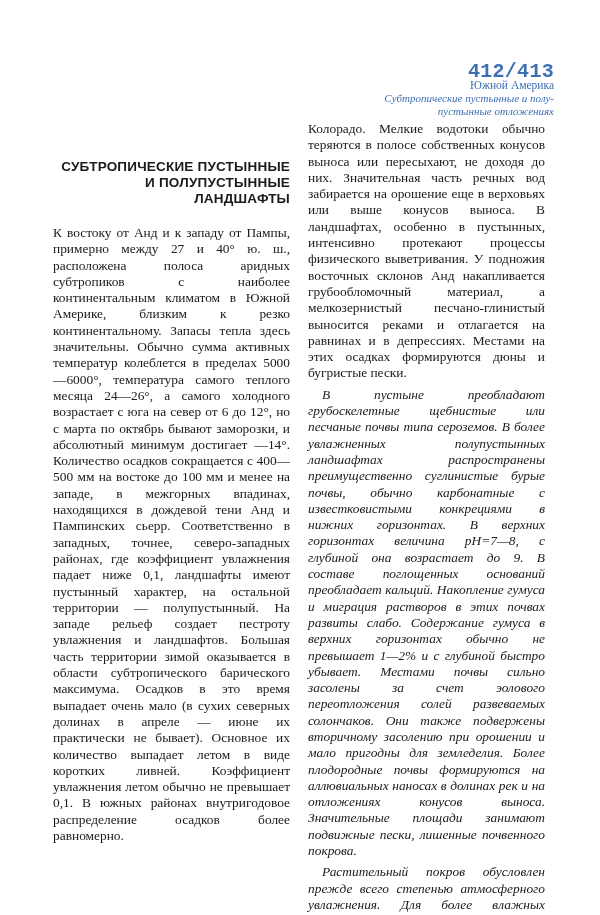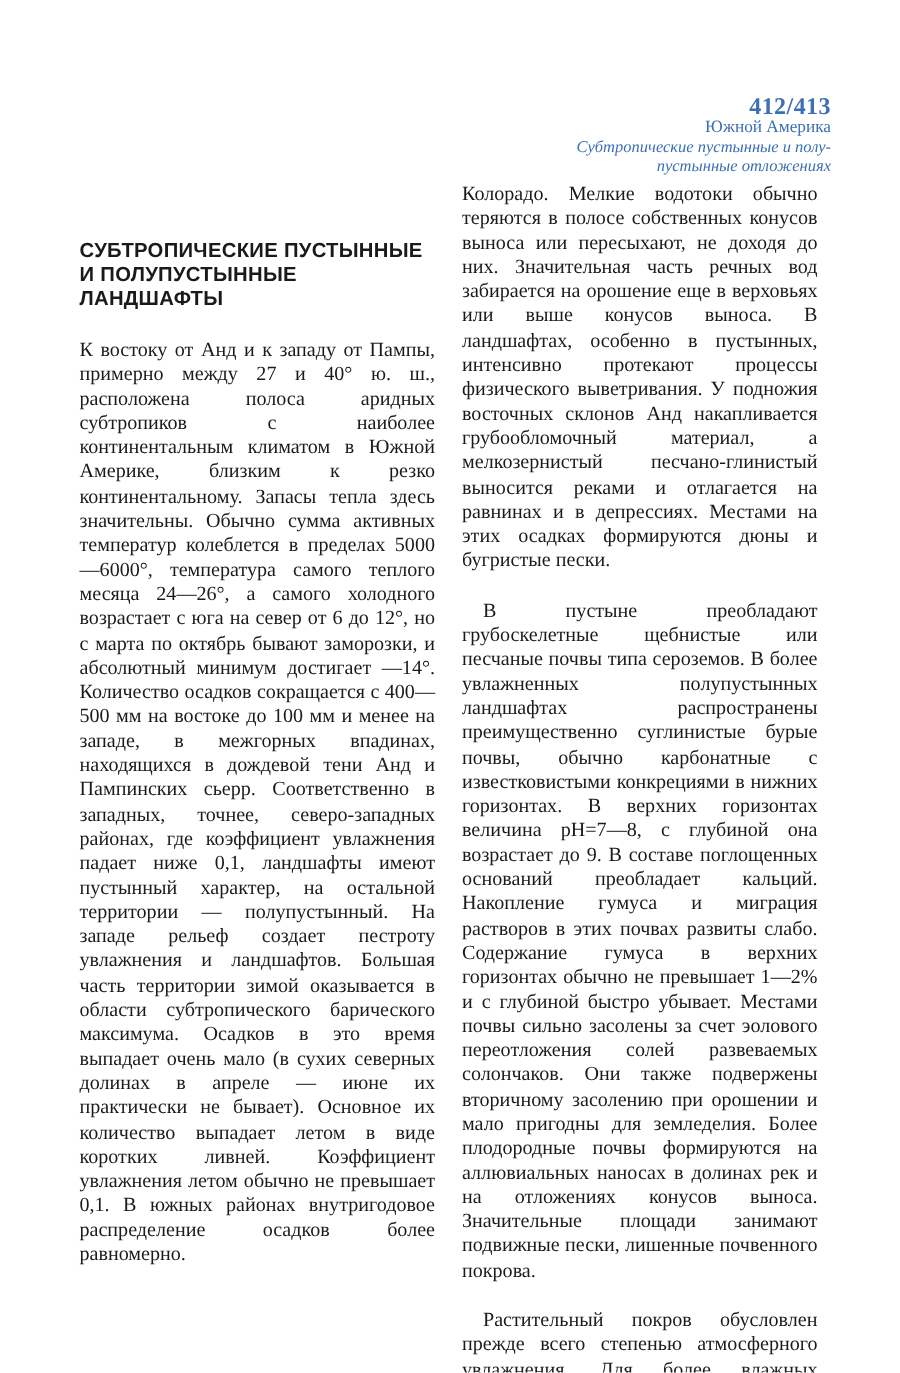"412/413" .page-number { font-family: none -> Liberation Mono, monospace; font-size: 16px -> 20px }
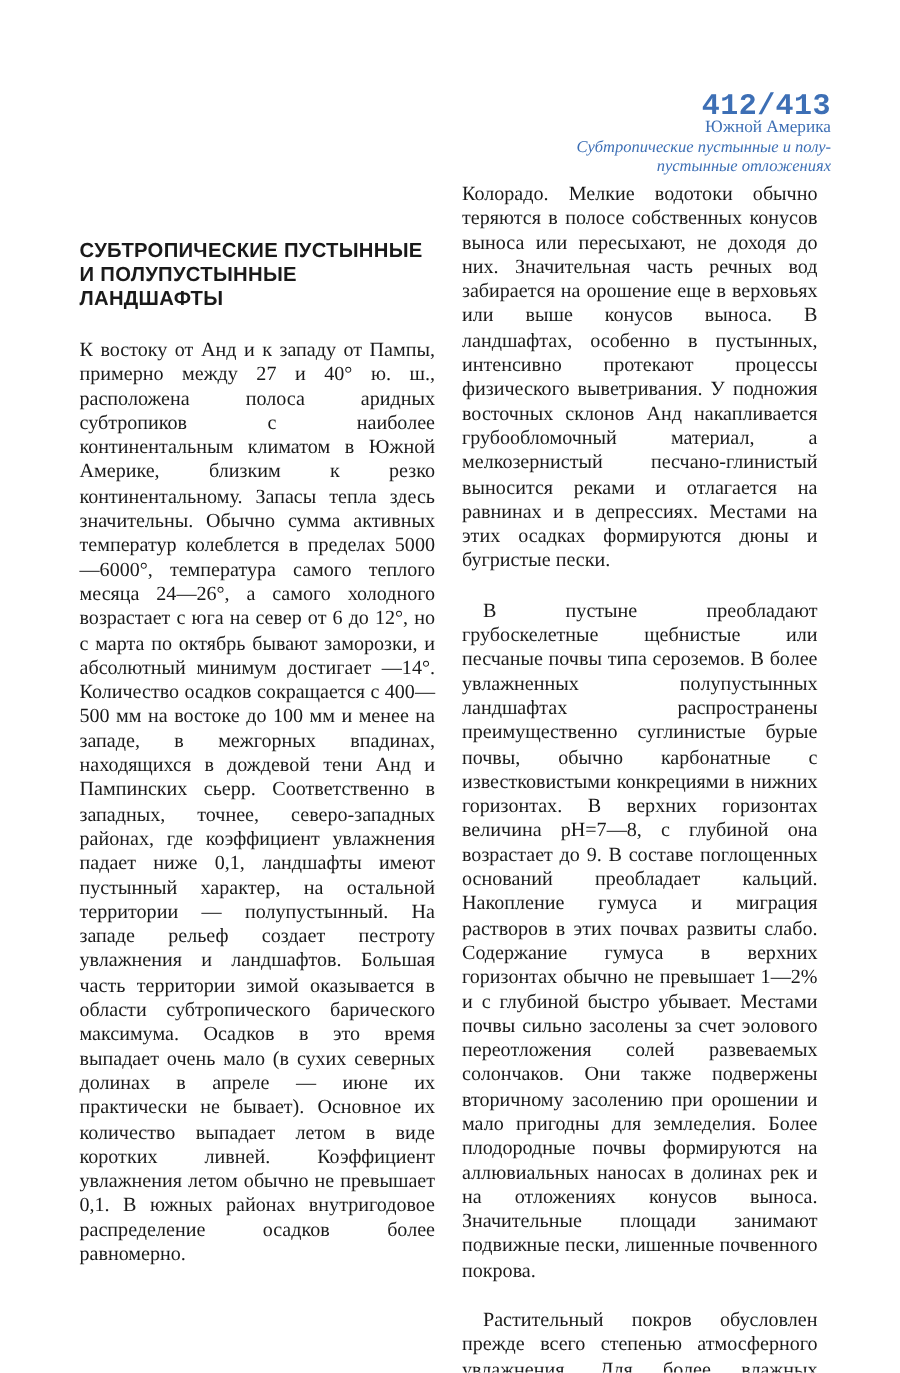"СУБТРОПИЧЕСКИЕ ПУСТЫННЫЕ И ПОЛУПУСТЫННЫЕ" .heading { text-align: left -> right }
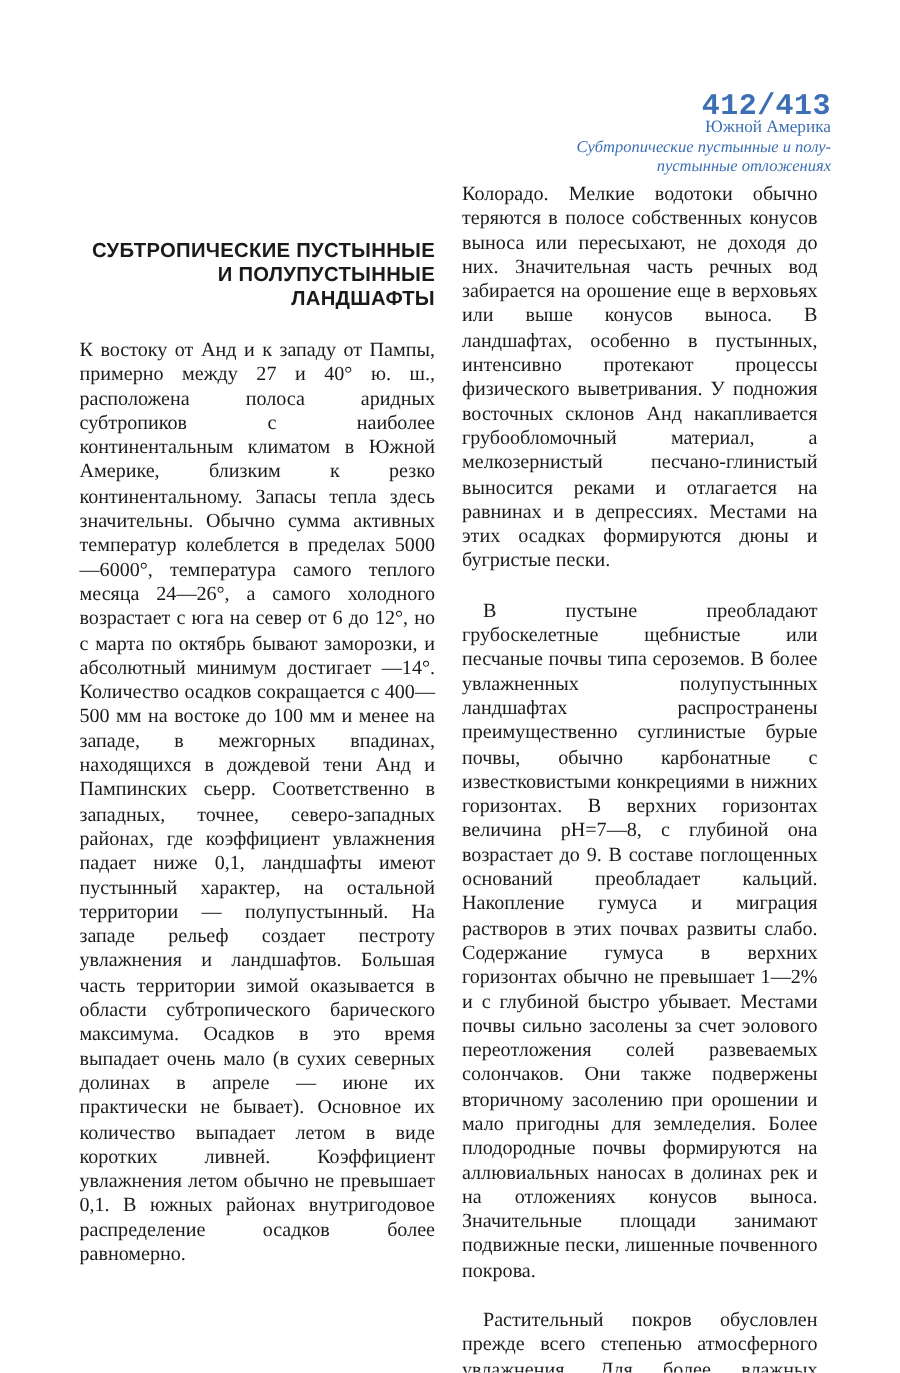"В пустыне преобладают грубоскелетные" p.gap { font-style: none -> italic; margin-top: 17px -> 5px }
